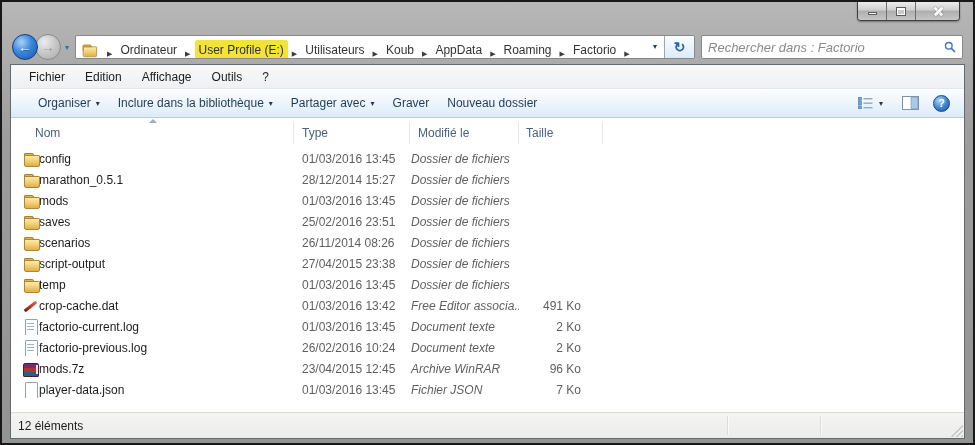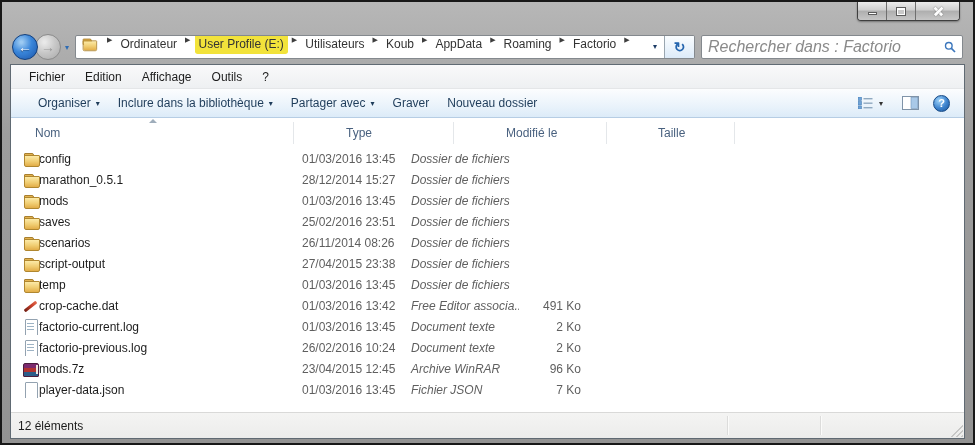"Ordinateur" .addressbar { align-items: flex-start -> flex-end }
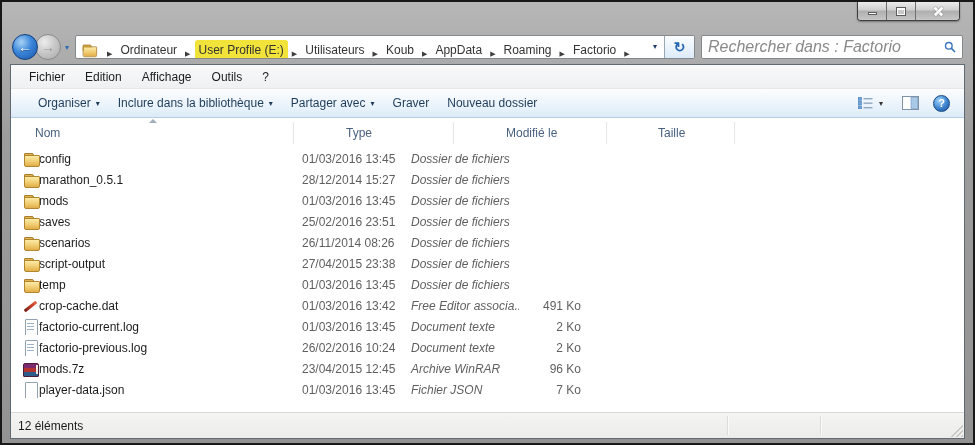"Rechercher dans : Factorio" .searchbox input { font-size: 16px -> 13px }
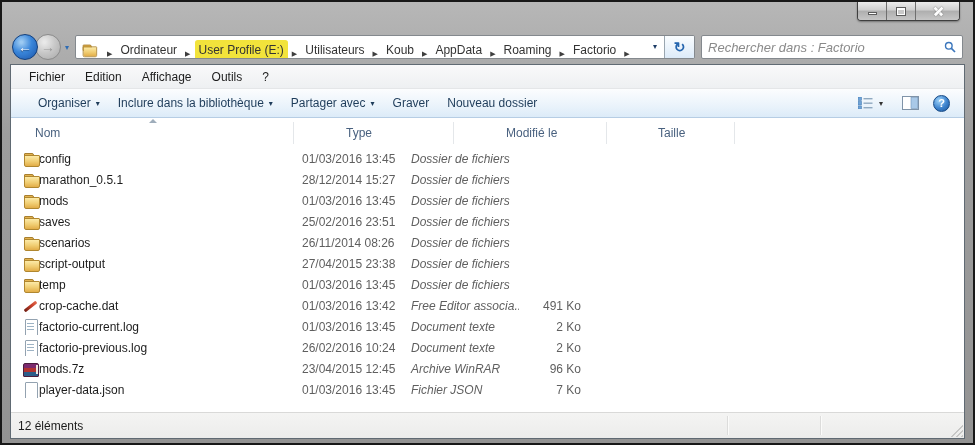"Nom" .colheaders { gap: 44px -> none }
